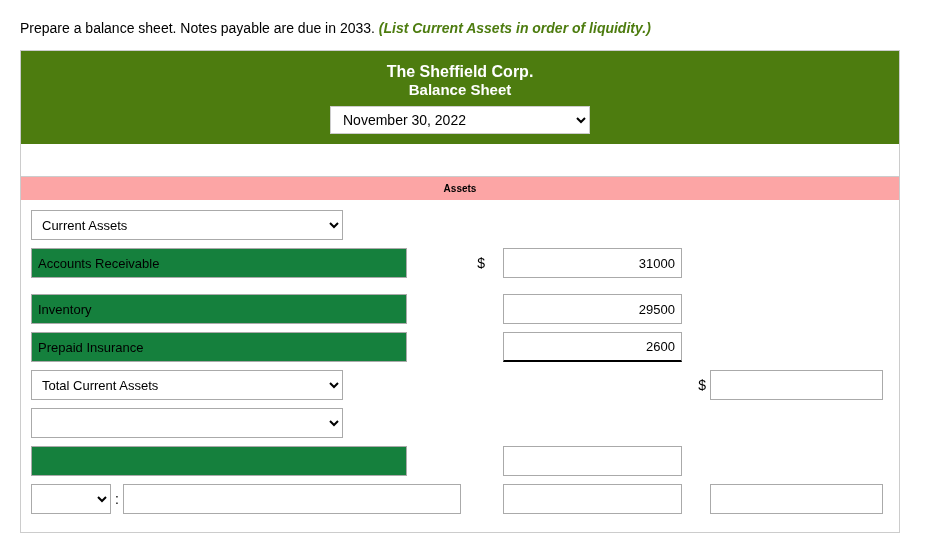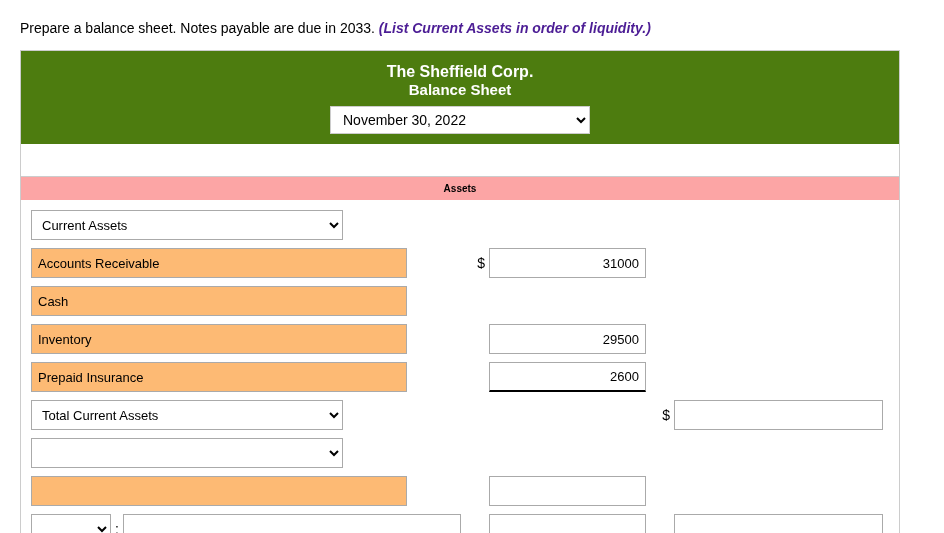"(List Current Assets in order" .instruction .highlight { color: #4c1d95 -> #4d7c0f }
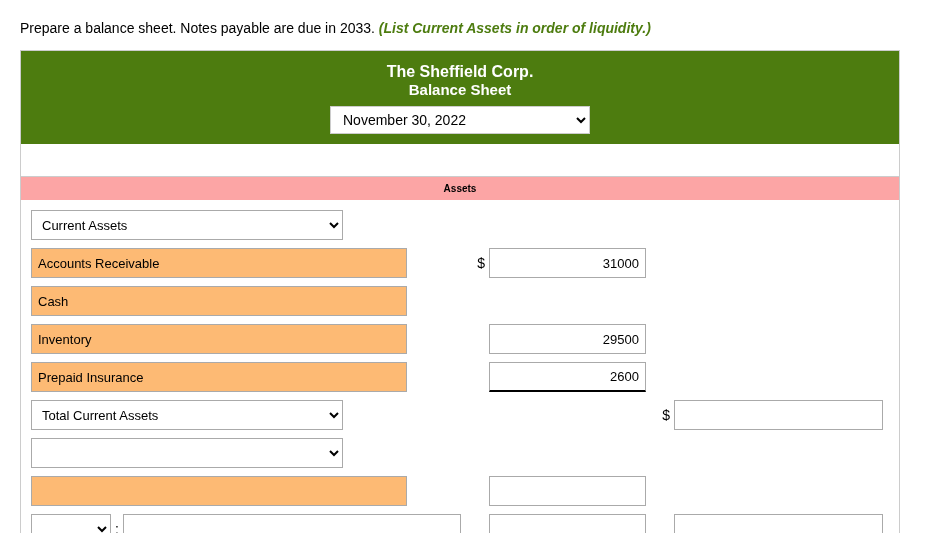"Accounts Receivable" input[type="text"].label-input { background: #fdba74 -> #15803d }
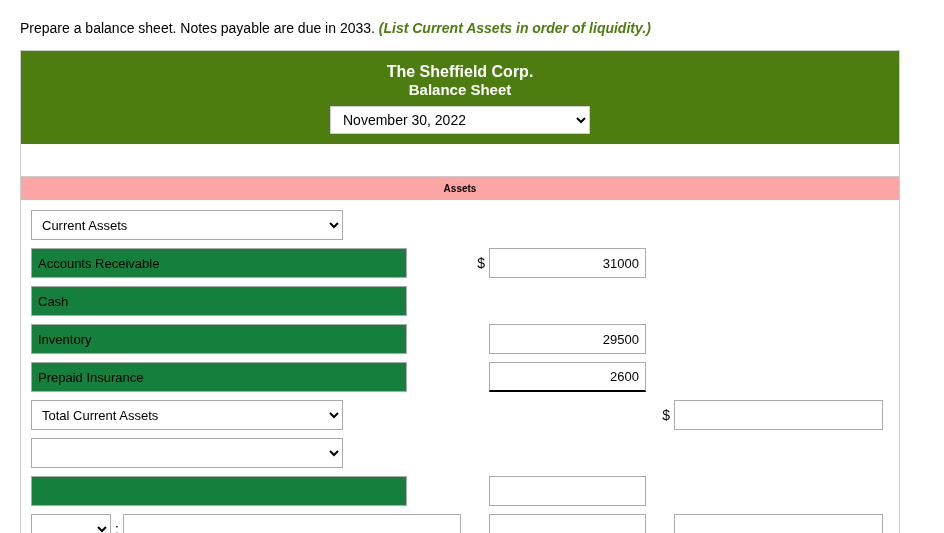"31000" .amount-col { margin-left: none -> 14px; width: 157px -> 179px }
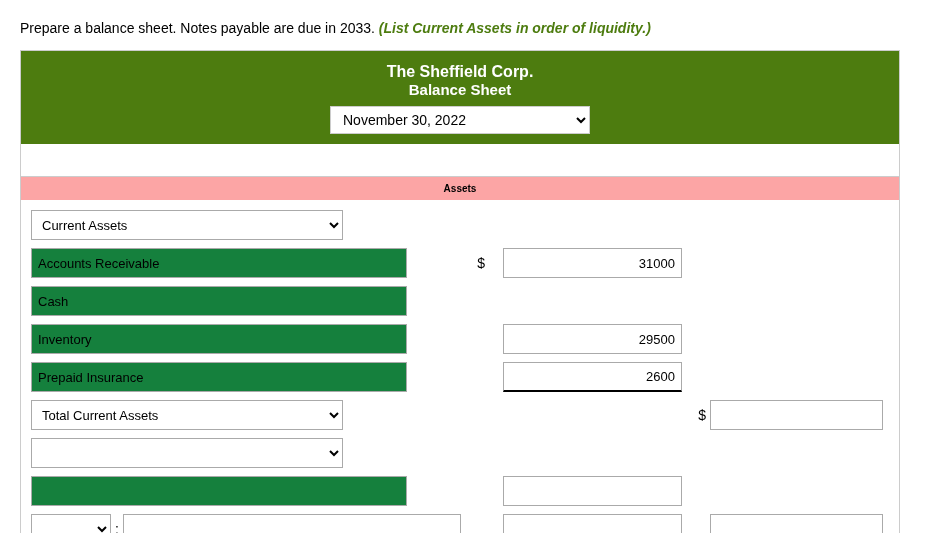"Cash" div.label-col { html: <div> <input> </div> -> none }
